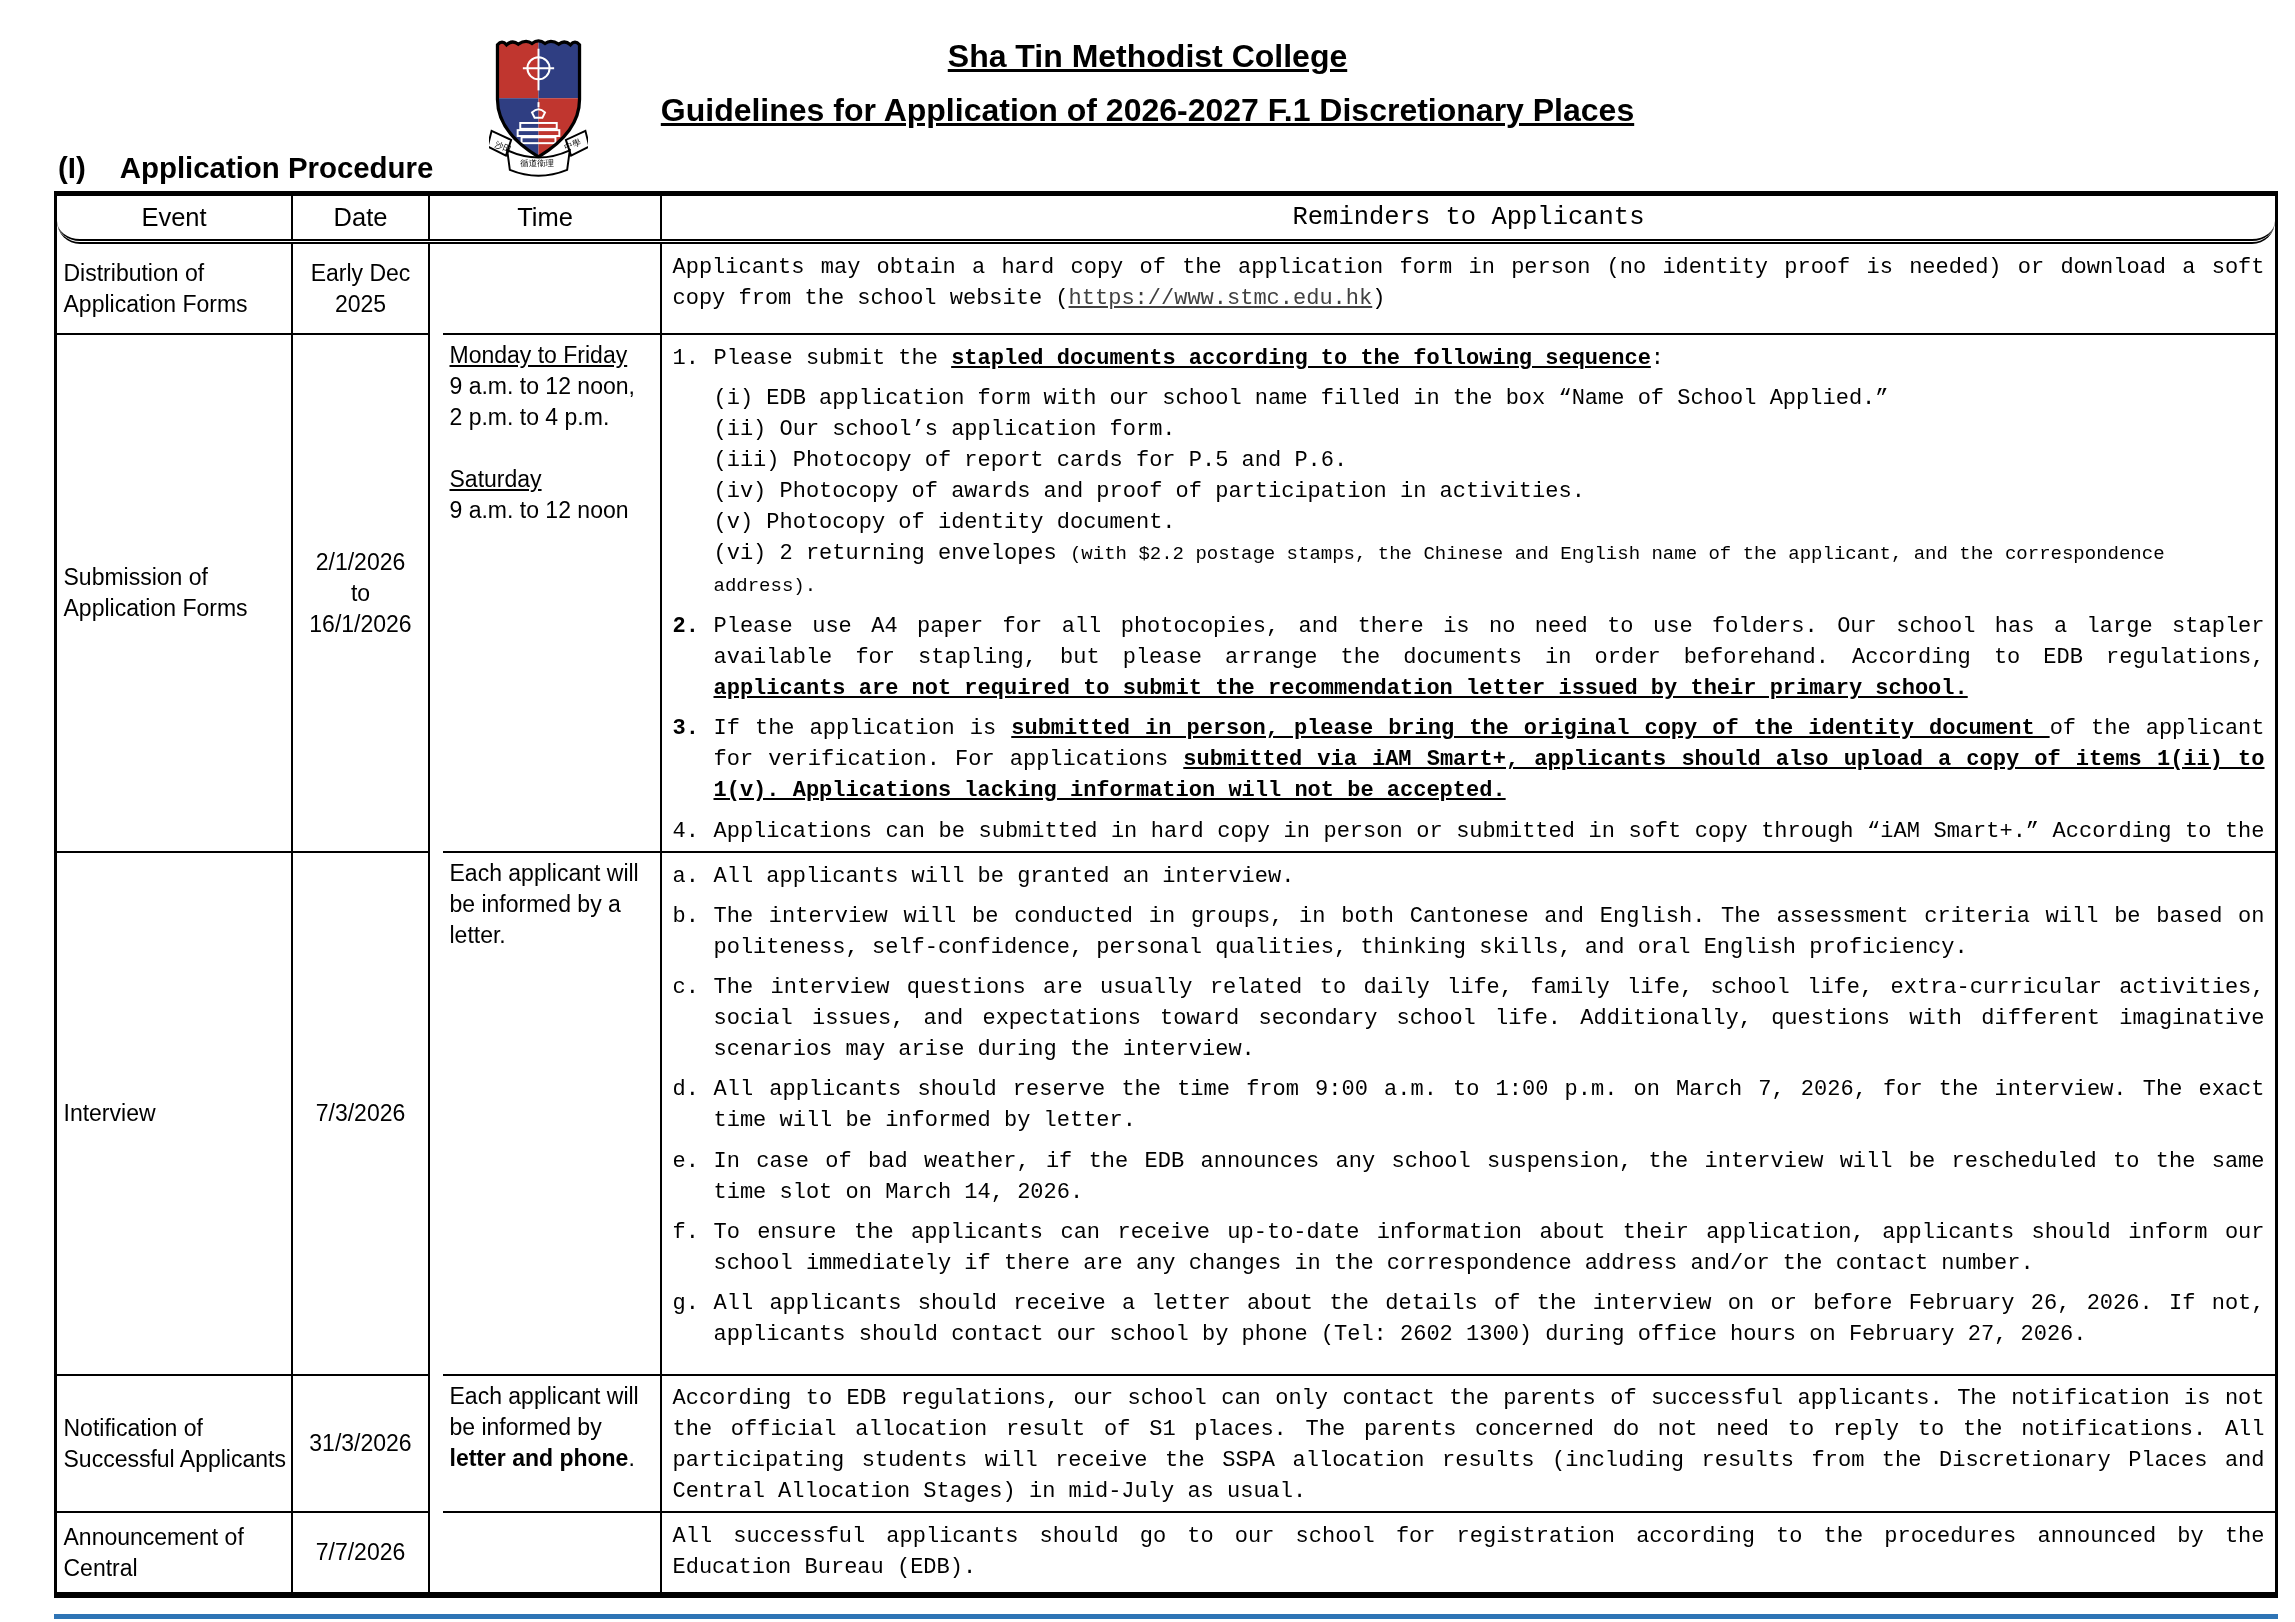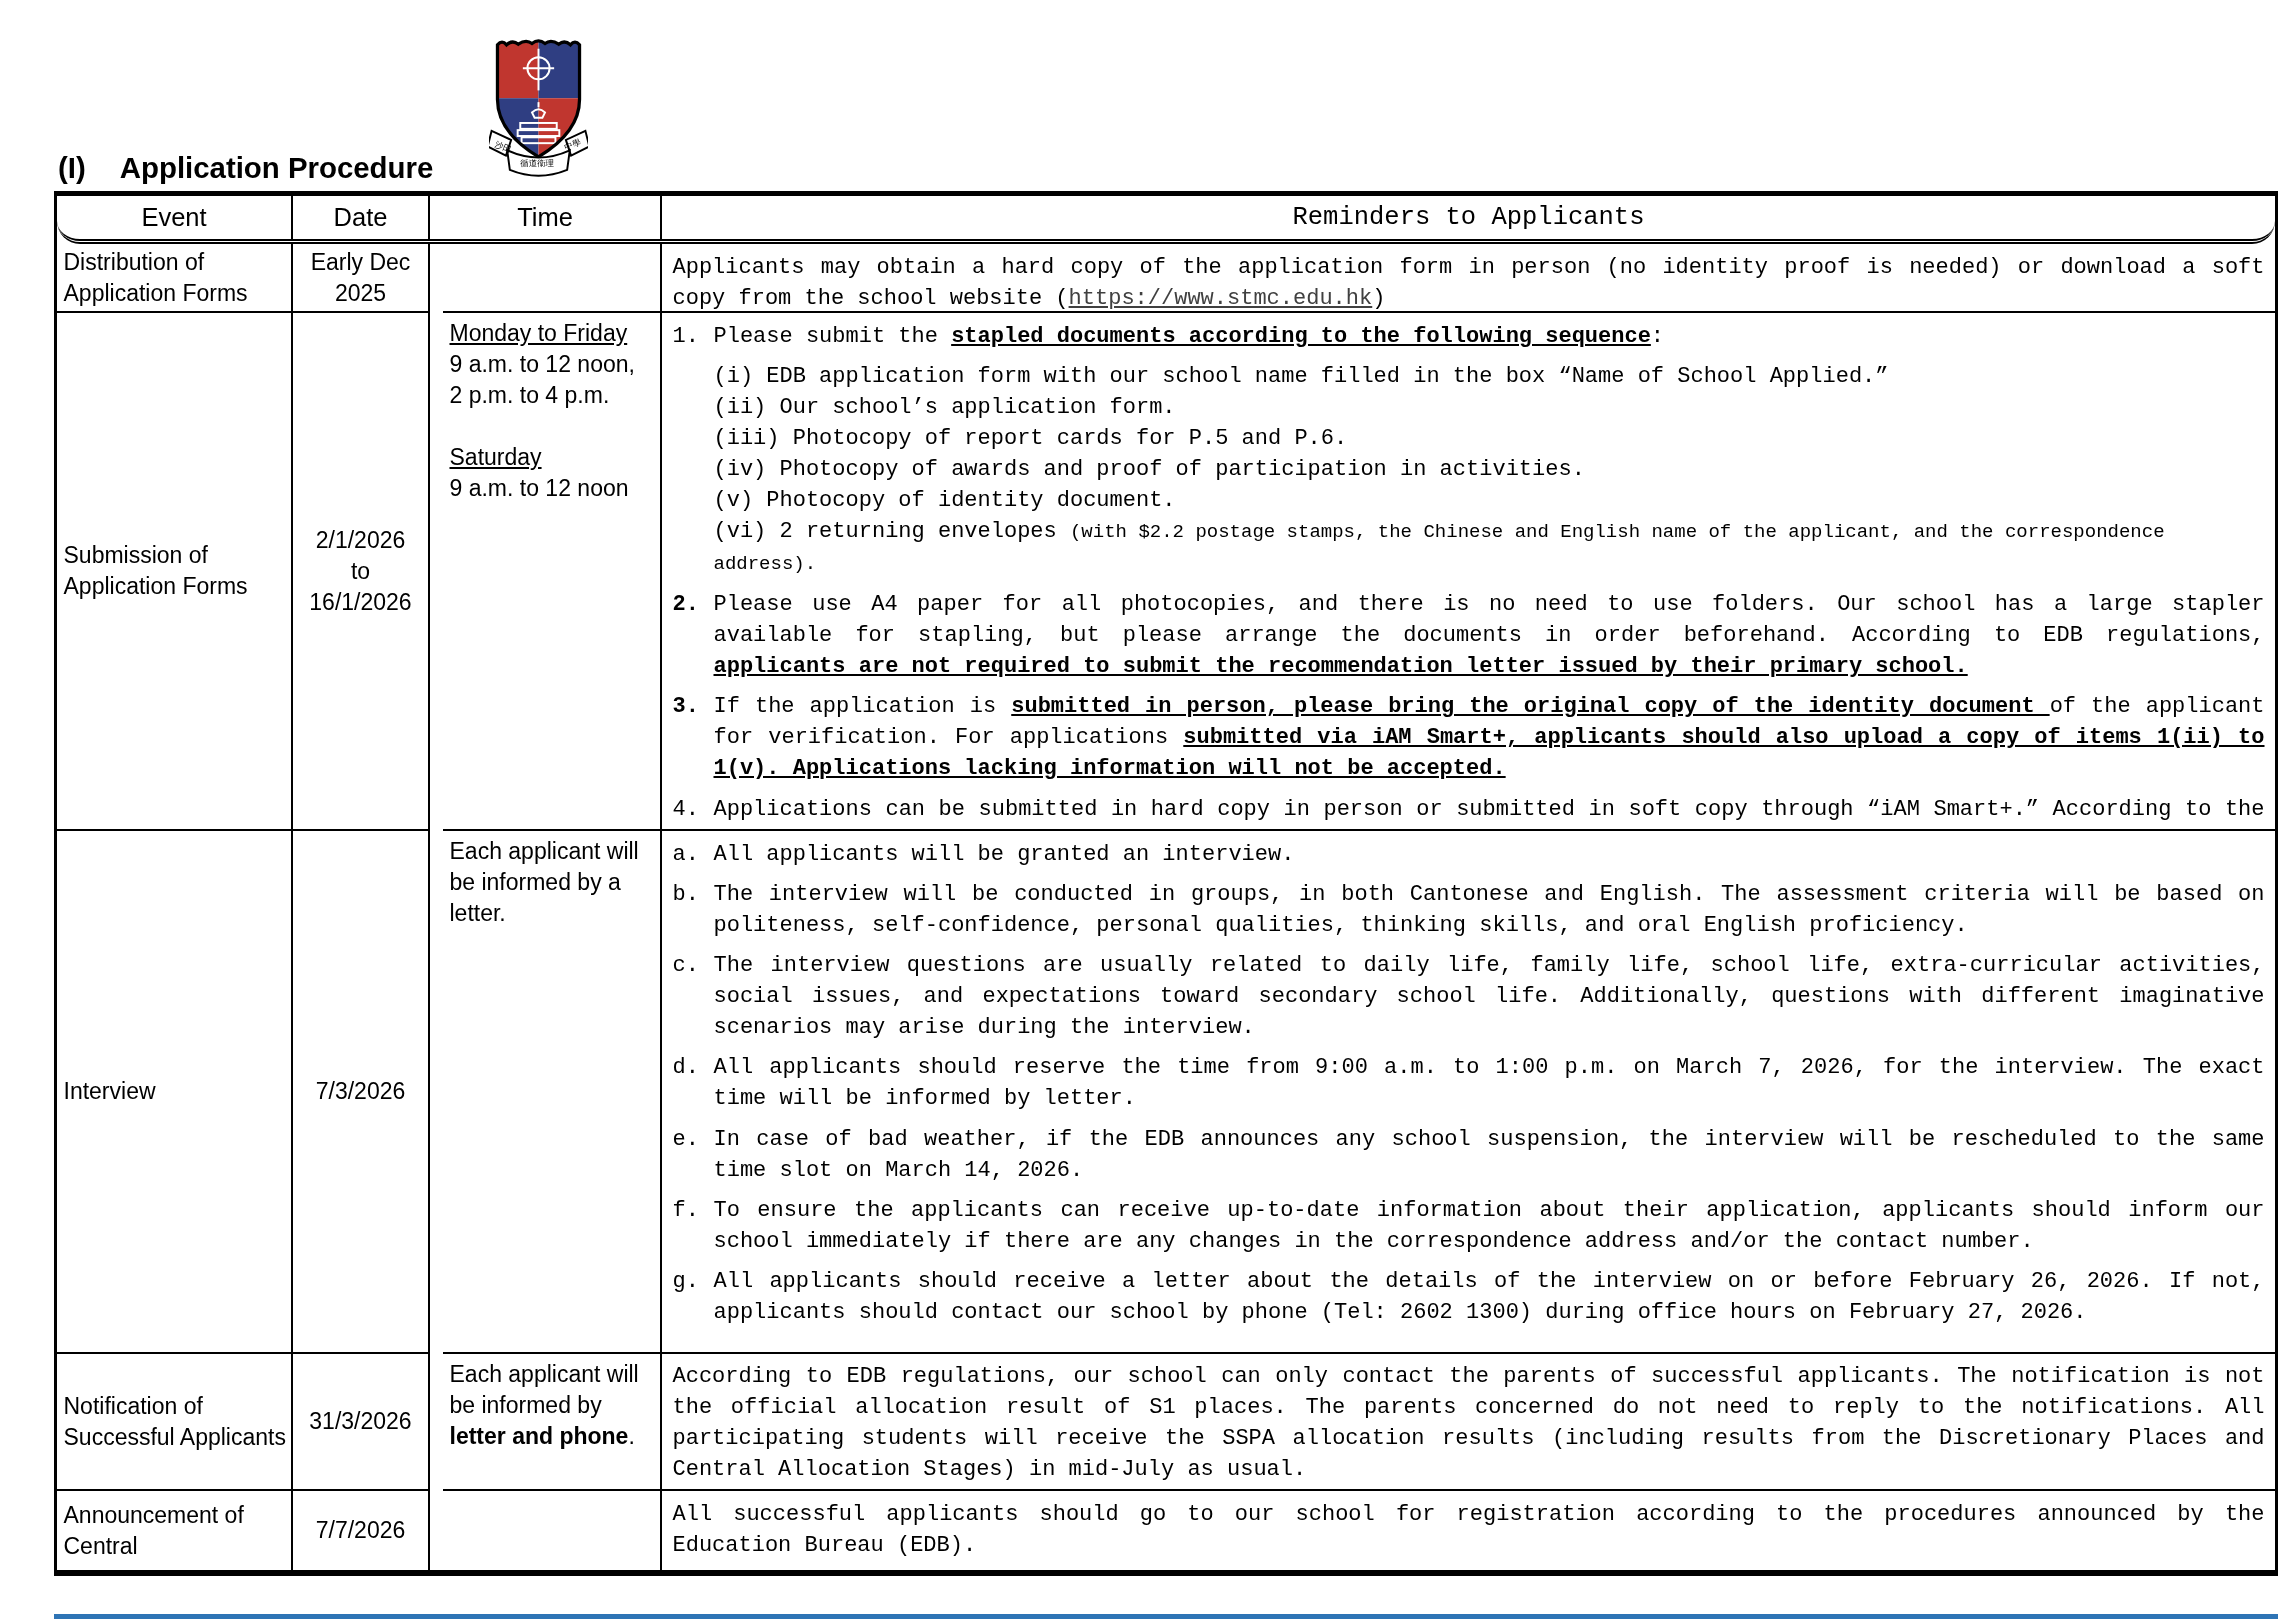"Sha Tin Methodist College" div.titles { html: none -> <div> <div>Sha Tin Methodist College</div> <div>Guidelines for Application of 2026-2027 F.1 Discretionary Places</div> </div> }
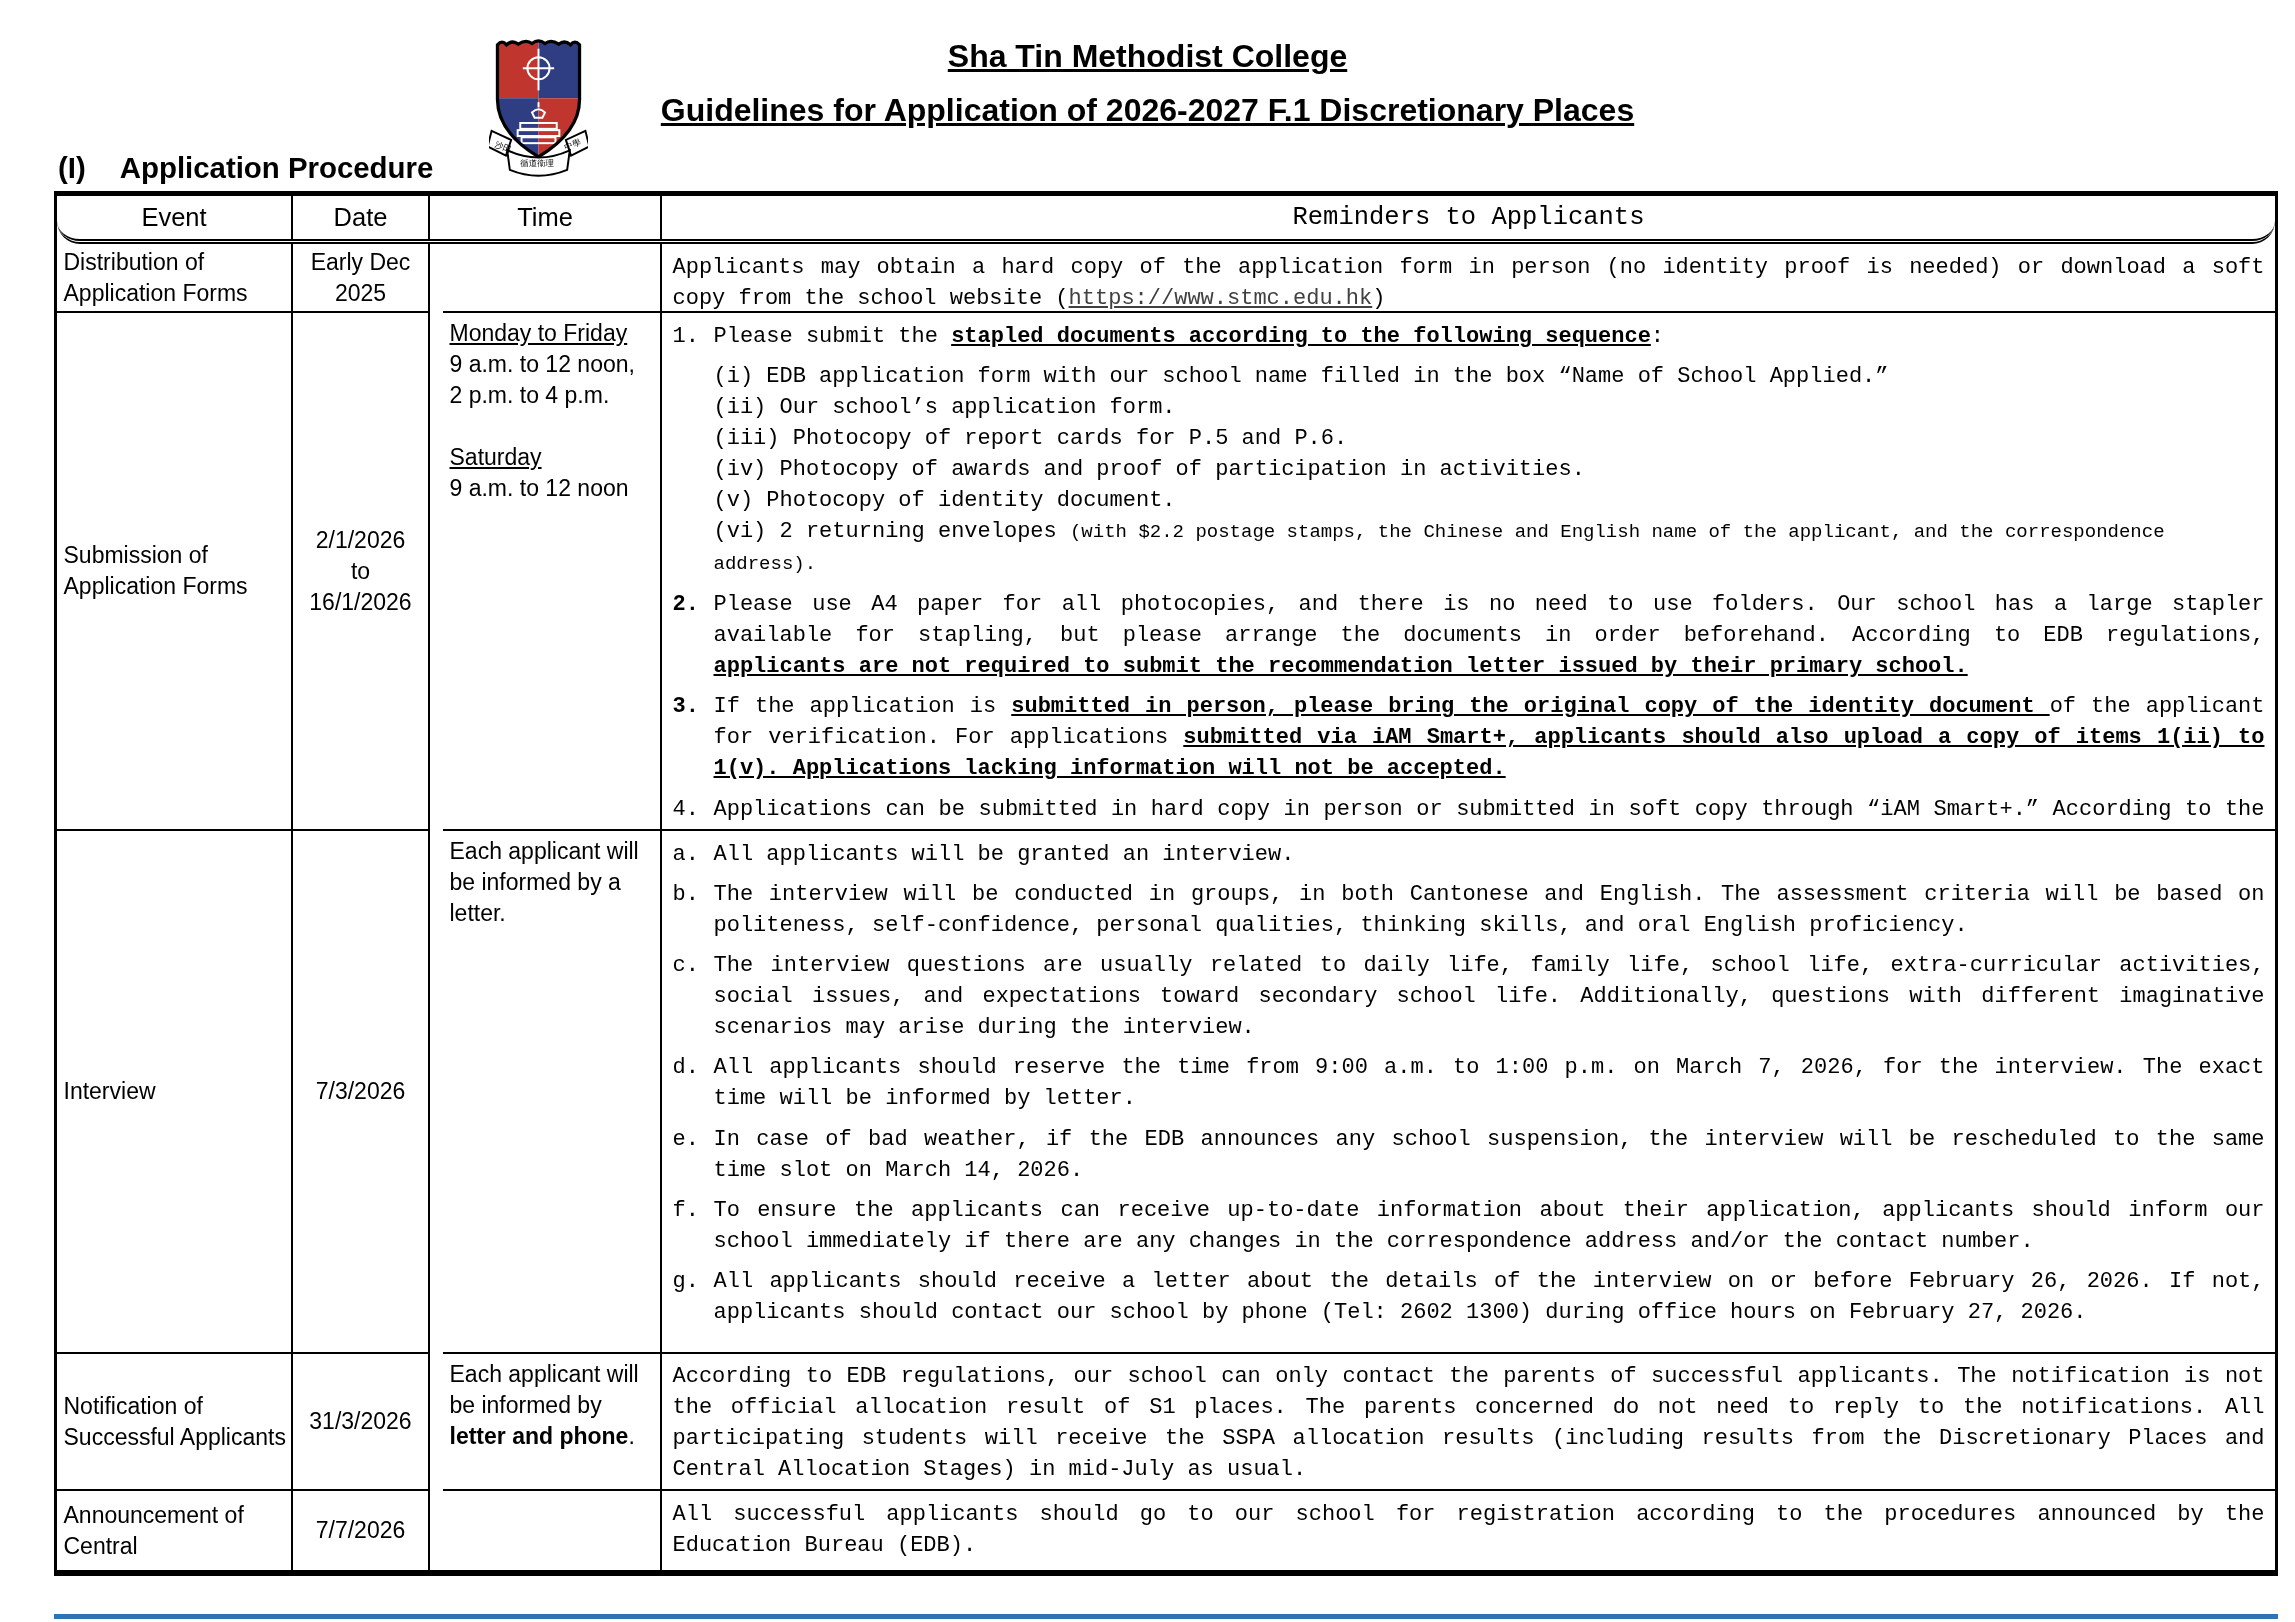"Distribution of Application Forms" .h-r1 { height: 69px -> 91px }
